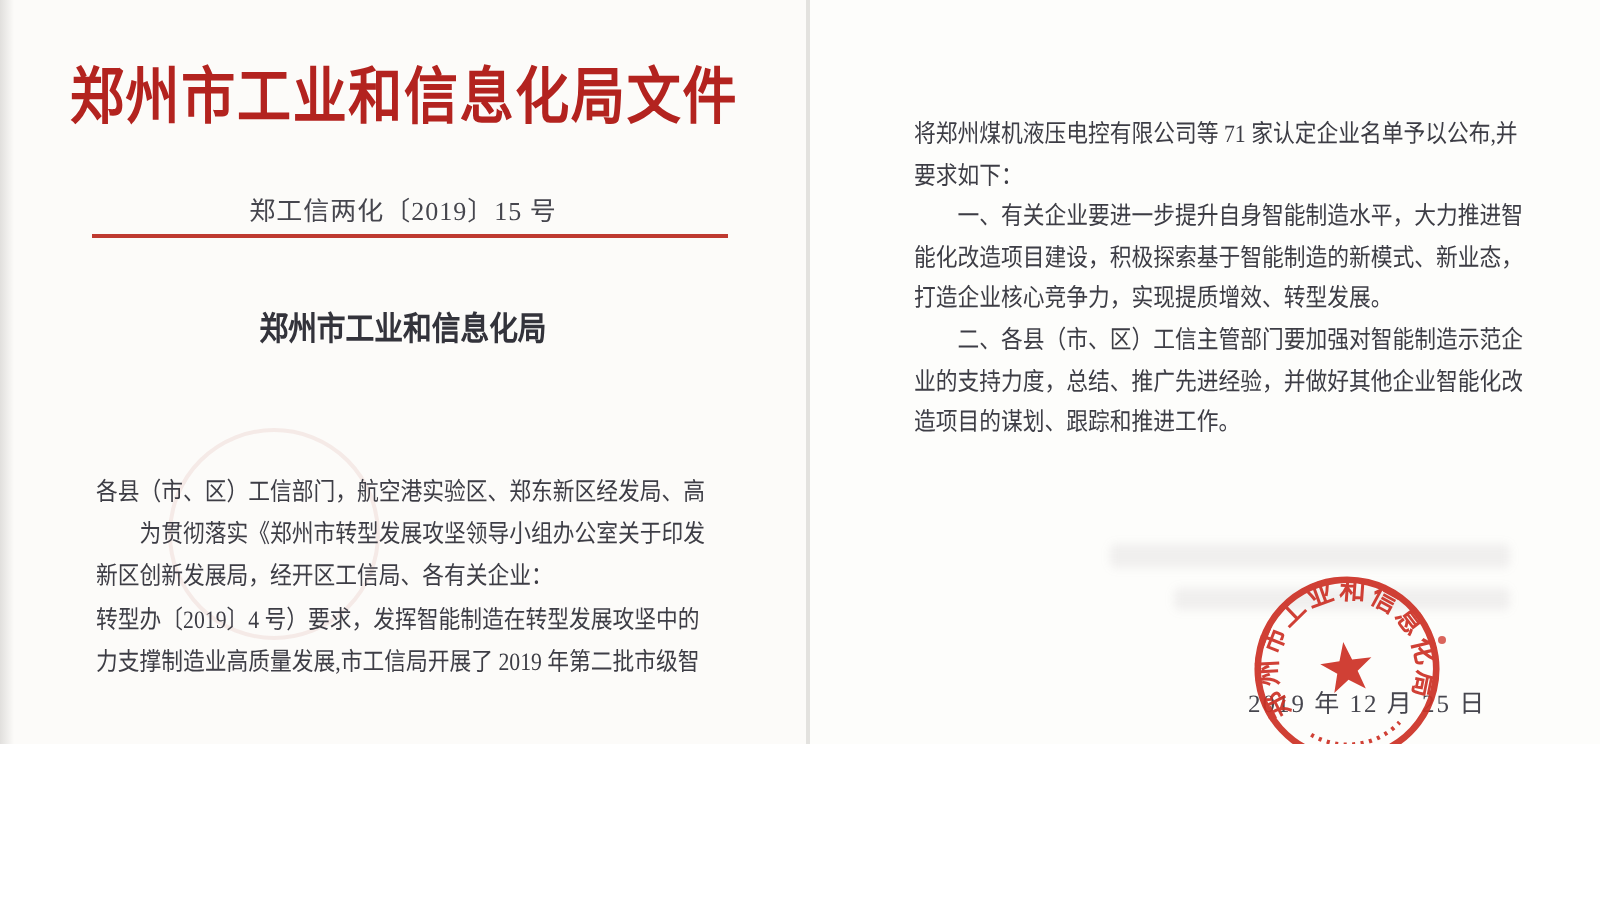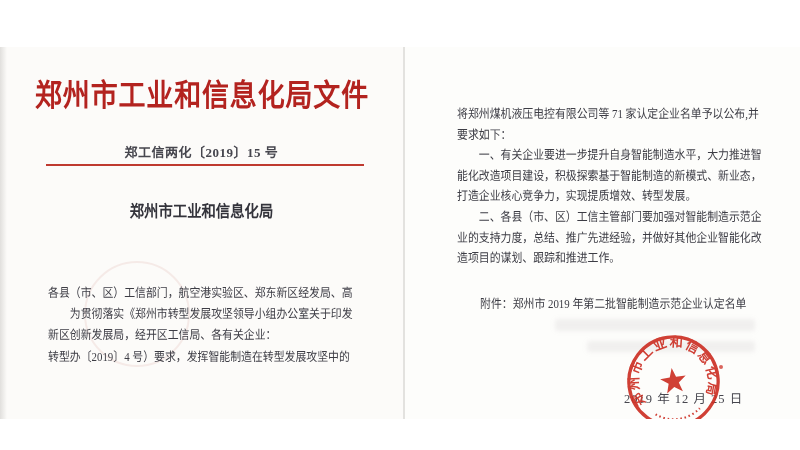"郑州市工业和信息化局文件" #shot { margin-top: 47px -> none }
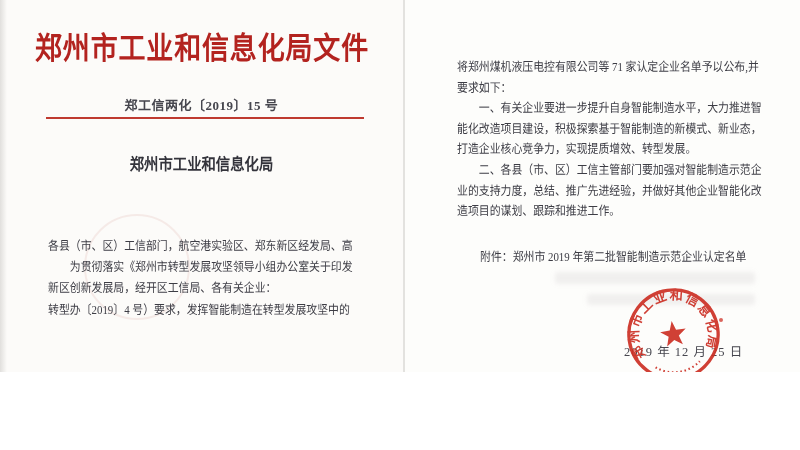"郑工信两化〔2019〕15 号" .doc-number { font-weight: bold -> none }
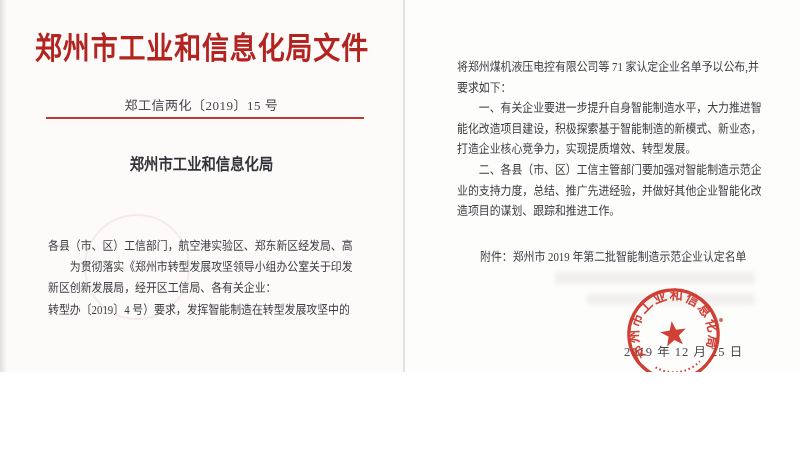"附件：郑州市 2019 年第二批智能制造示范企业认定名单" div.attachment-line { html: <div><span>附件：郑州市 2019 年第二批智能制造示范企业认定名单</span></div> -> none }
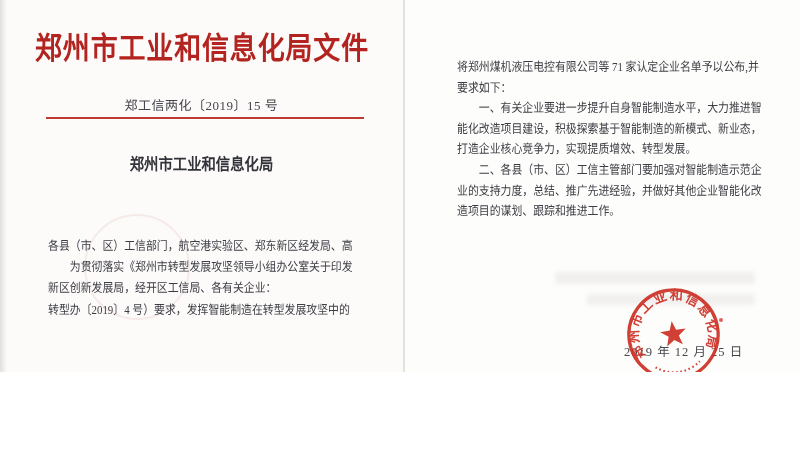"力支撑制造业高质量发展,市工信局开展了 2019 年第二批市级智" div.body-line { html: none -> <div><span>力支撑制造业高质量发展,市工信局开展了 2019 年第二批市级智</span></div> }
